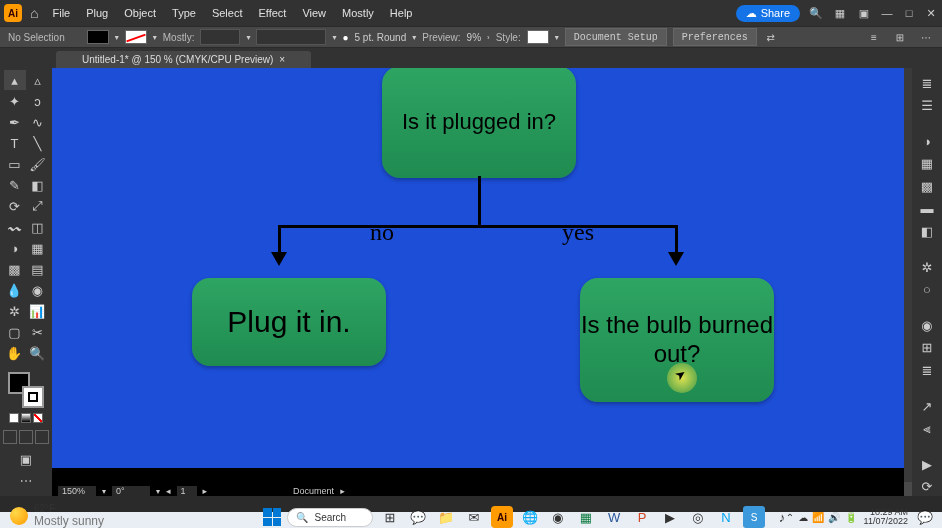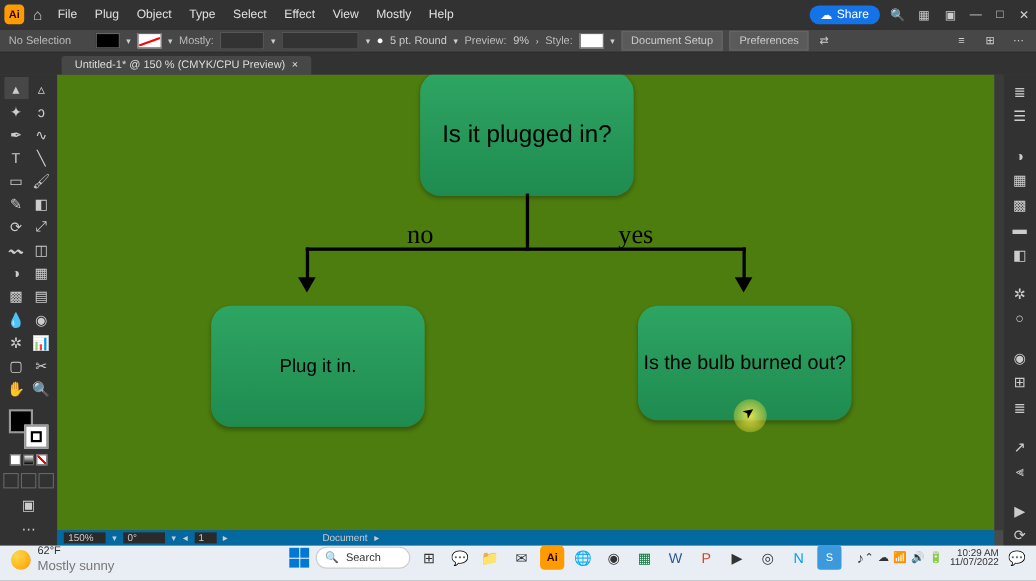"Document Setup" .ctrl-btn { font-family: none -> Liberation Mono, monospace }
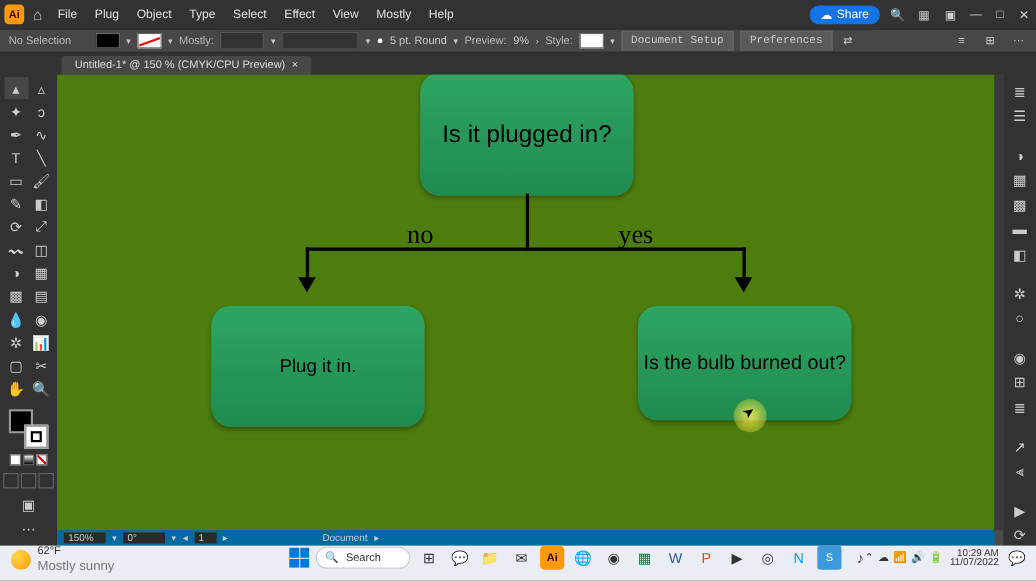"Untitled-1* @ 150 % (CMYK/CPU" .doc-tab { padding: 3px 12px -> 3px 26px }
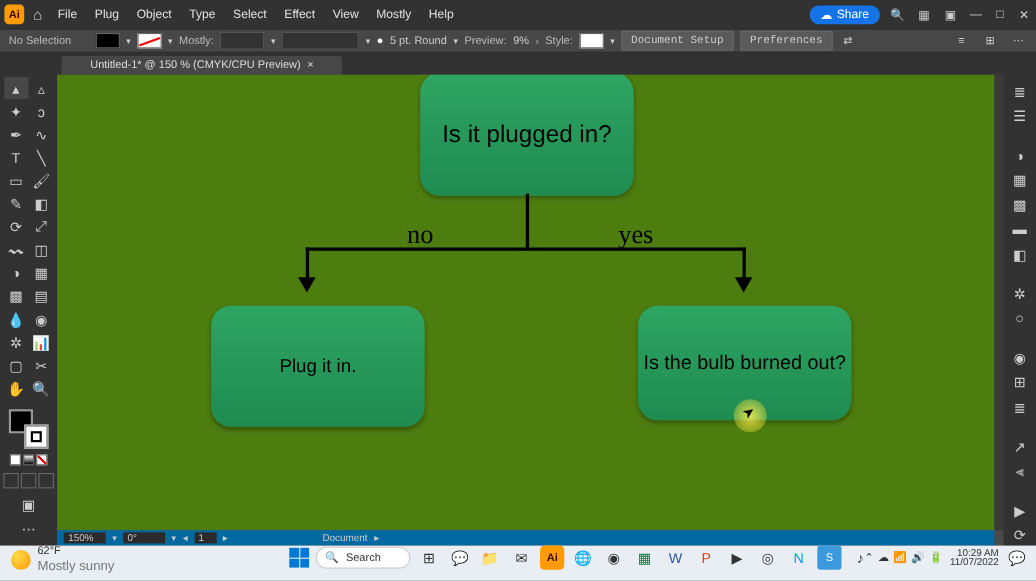"Is it plugged in?" .canvas { background: #4d7c0f -> #1d4ed8 }
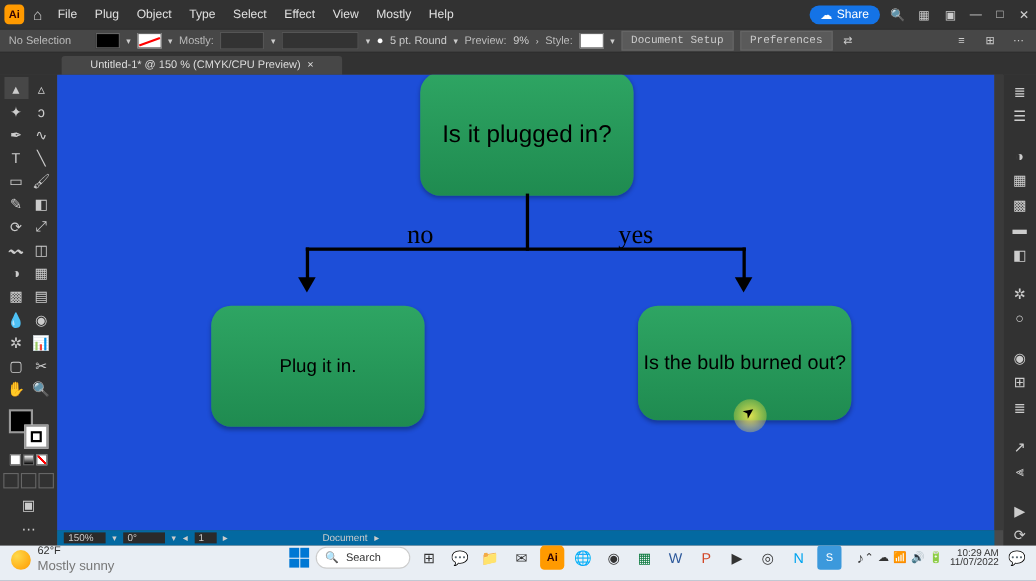"no" .edge-label { margin-top: none -> 18px }
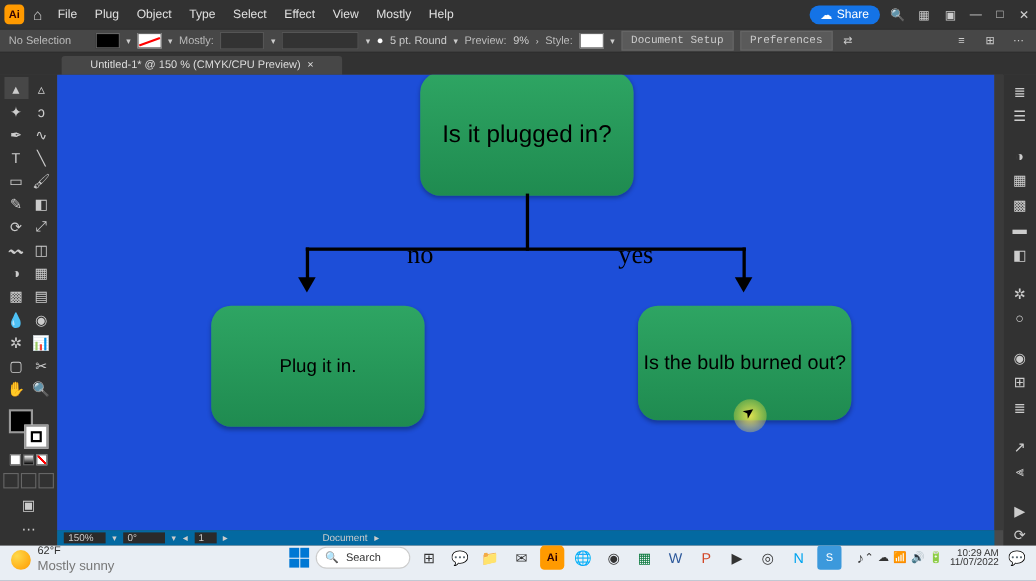"Plug it in." .node.left { font-size: 17px -> 30px; height: 110px -> 88px }
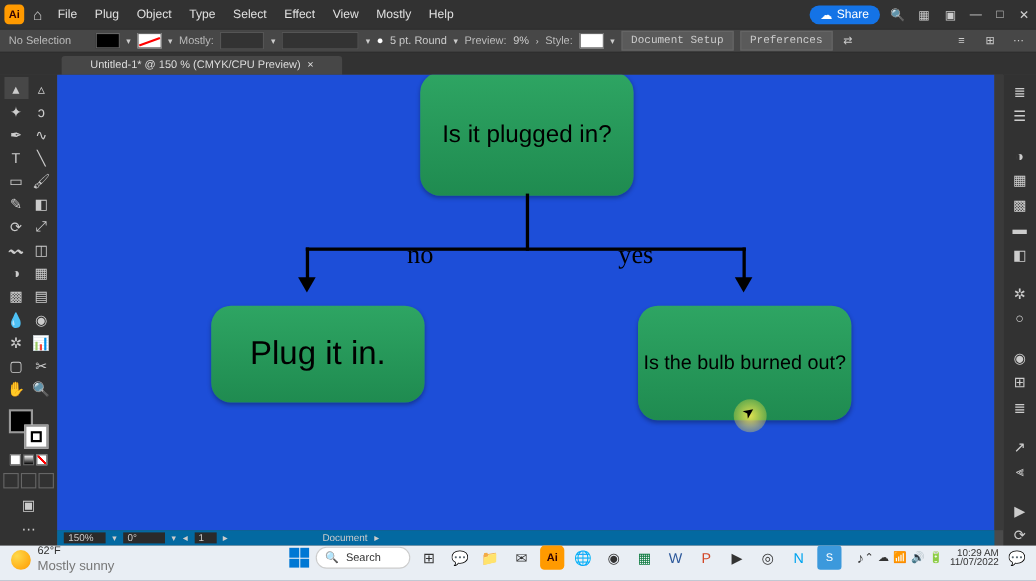"Is the bulb burned out?" .node.right { font-size: 18px -> 24px; height: 104px -> 124px }
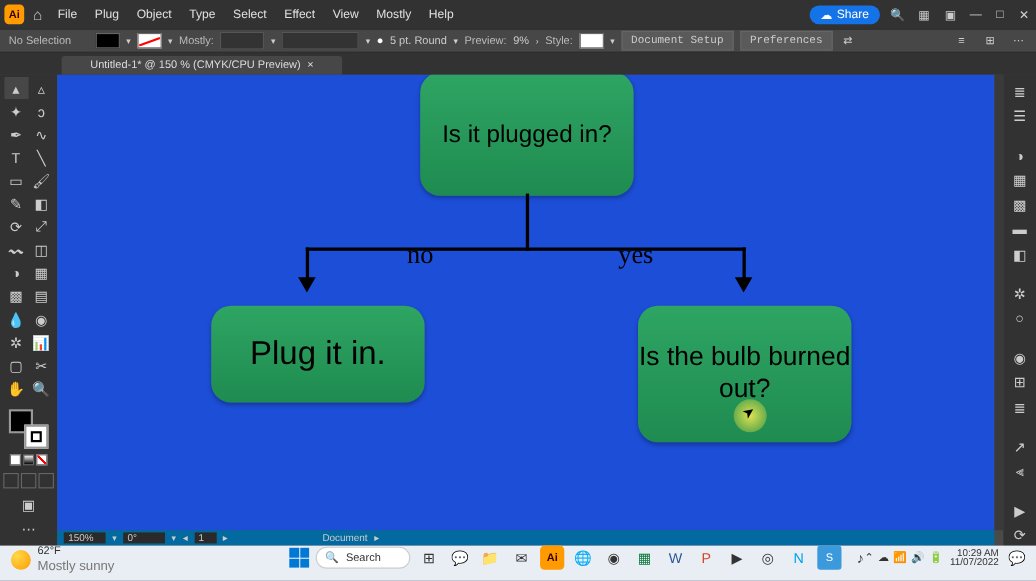"150%" .scroll-h { align-items: center -> flex-end; background: #0369a1 -> #000000; height: 14px -> 28px }
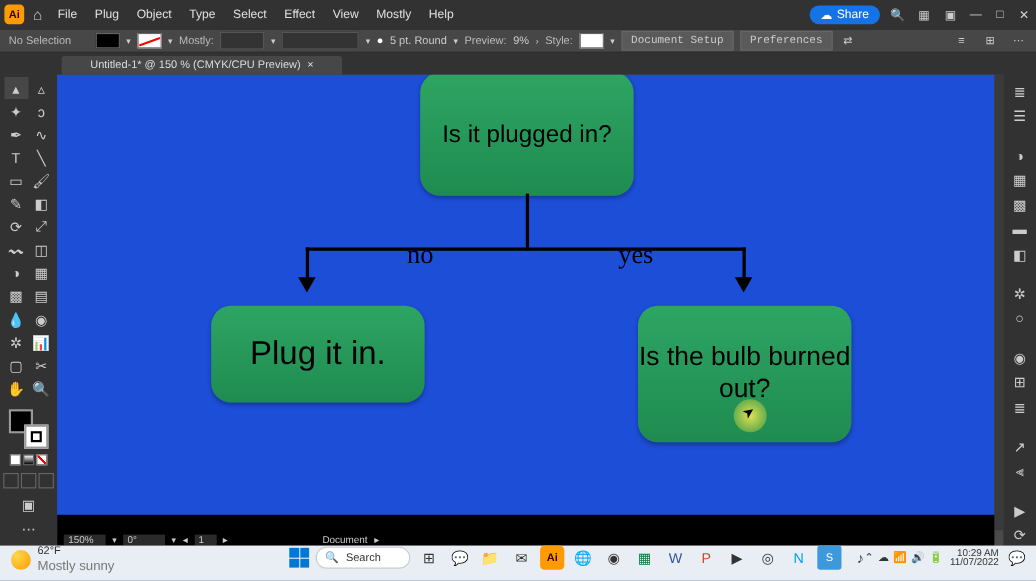"62°F" .taskbar { align-items: flex-start -> flex-end; height: 32px -> 16px }
